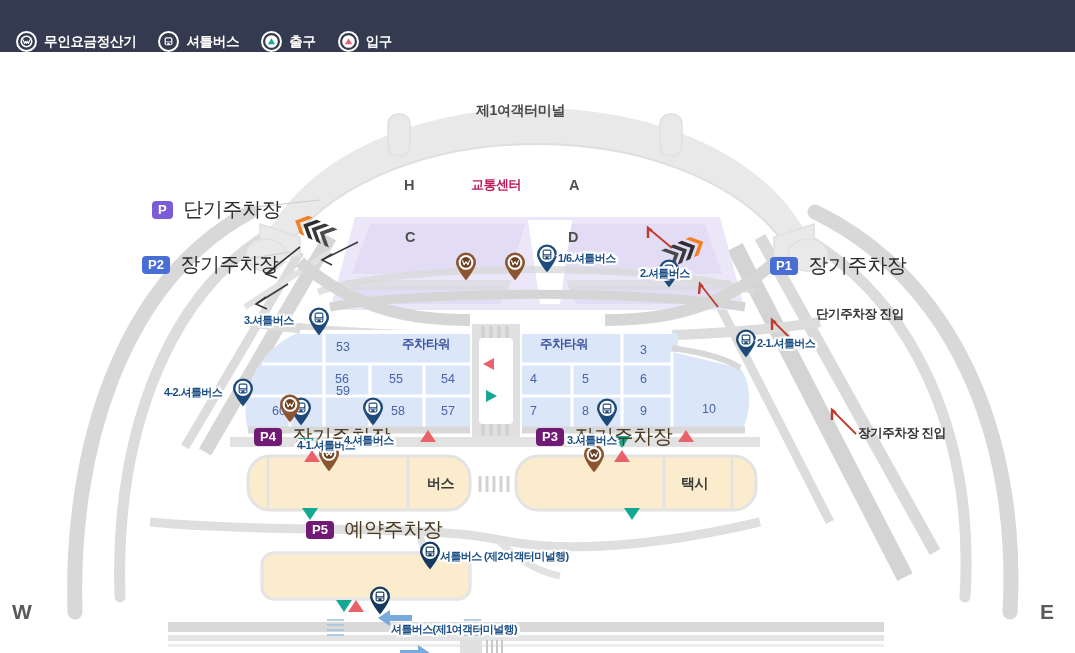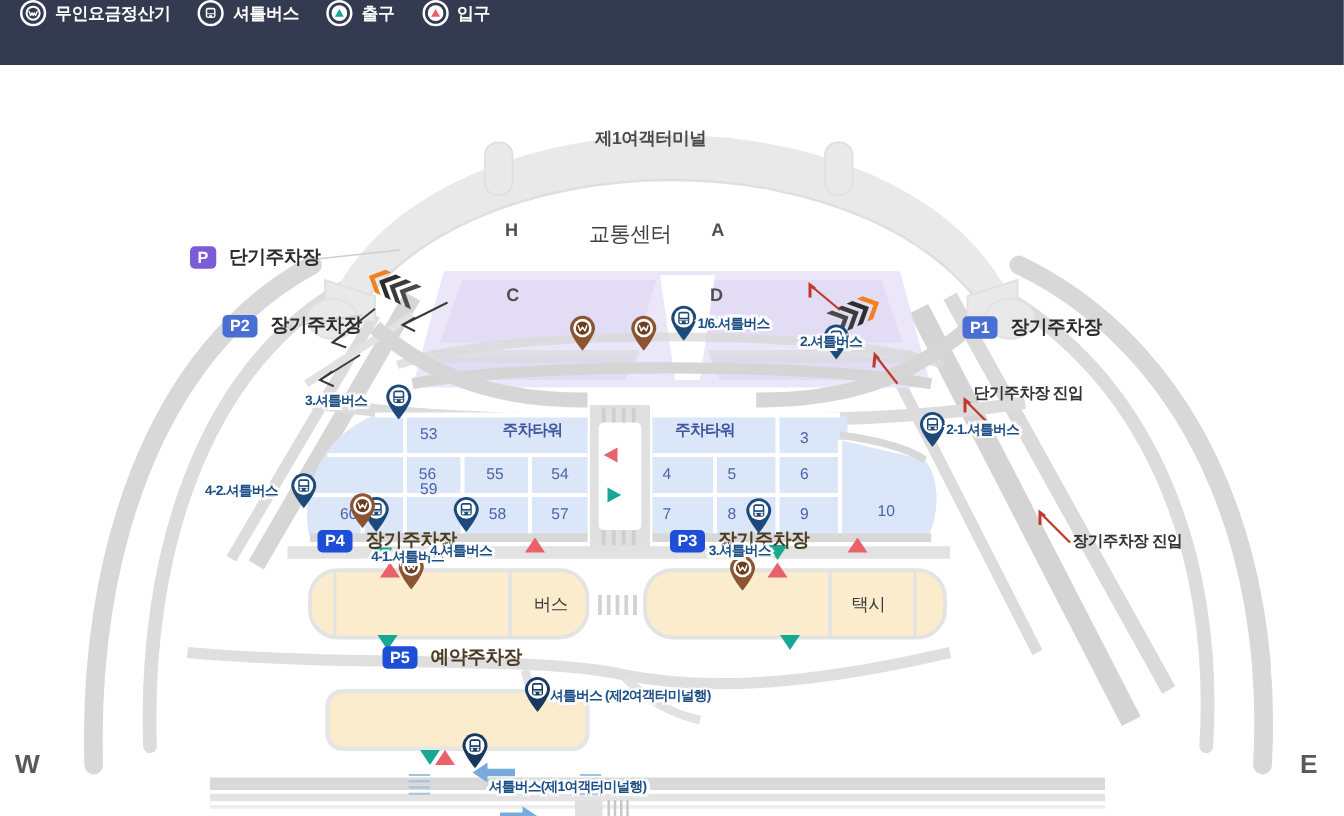"무인요금정산기" #header { align-items: flex-start -> flex-end }
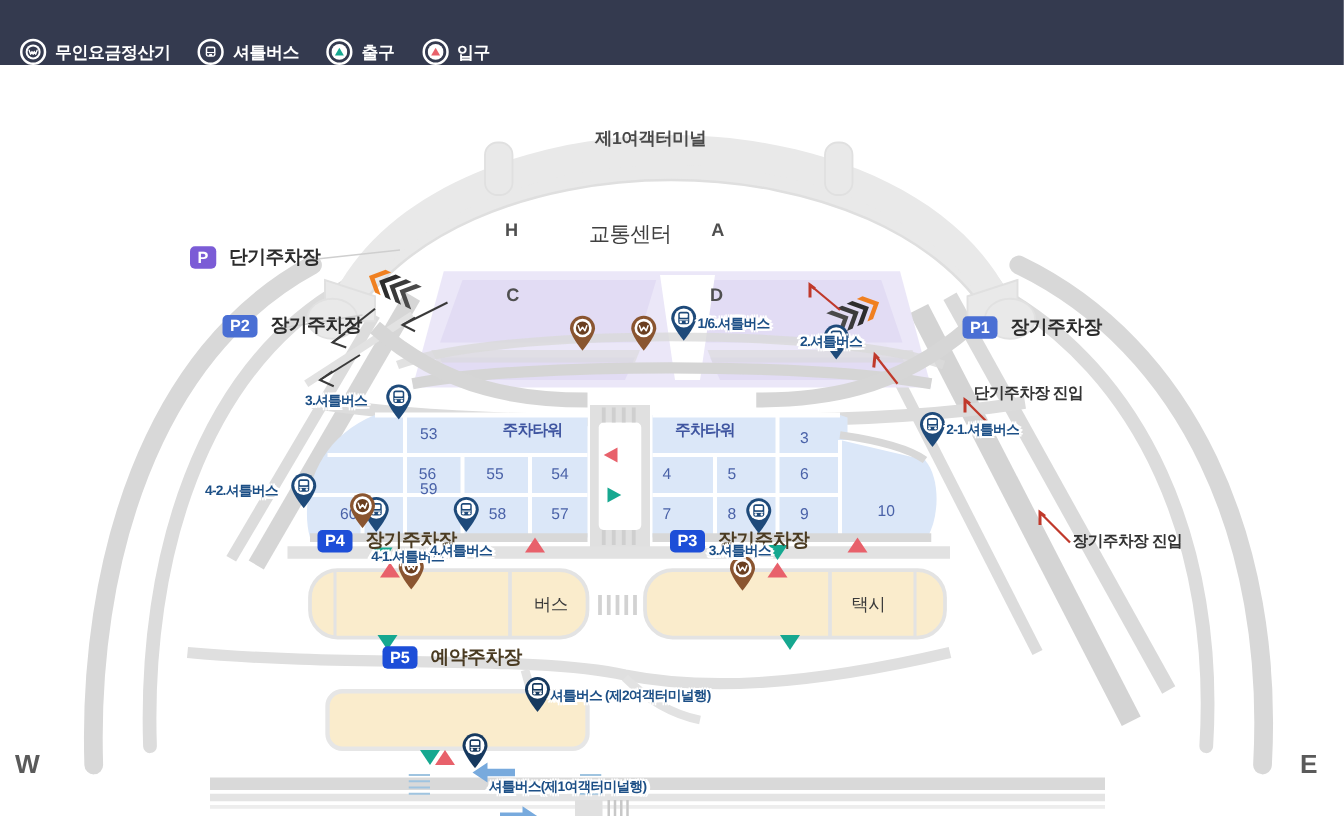"교통센터" .tcenter { color: #404040 -> #be185d; font-size: 17px -> 13px; font-weight: normal -> bold }
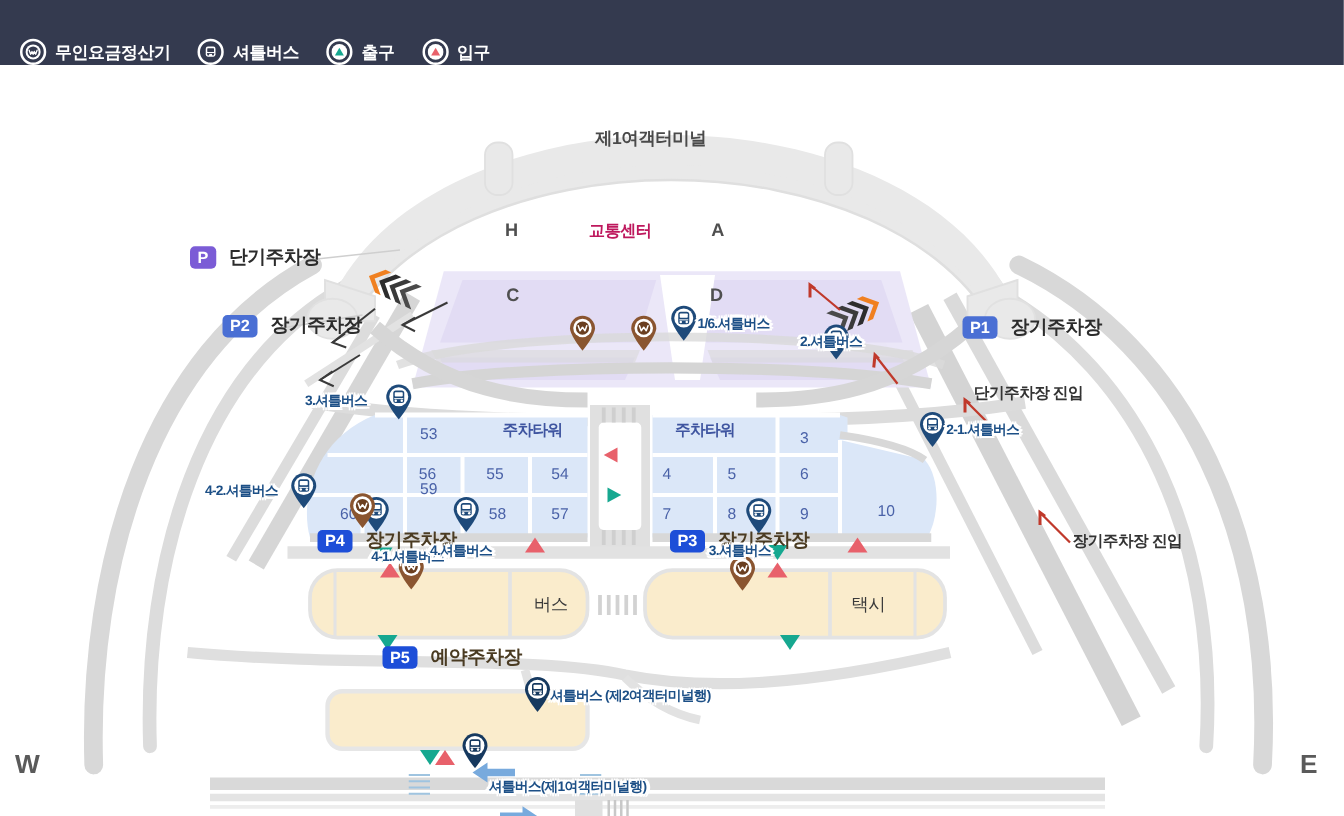"단기주차장" .pk-text { font-size: 15px -> 20px; font-weight: bold -> normal }
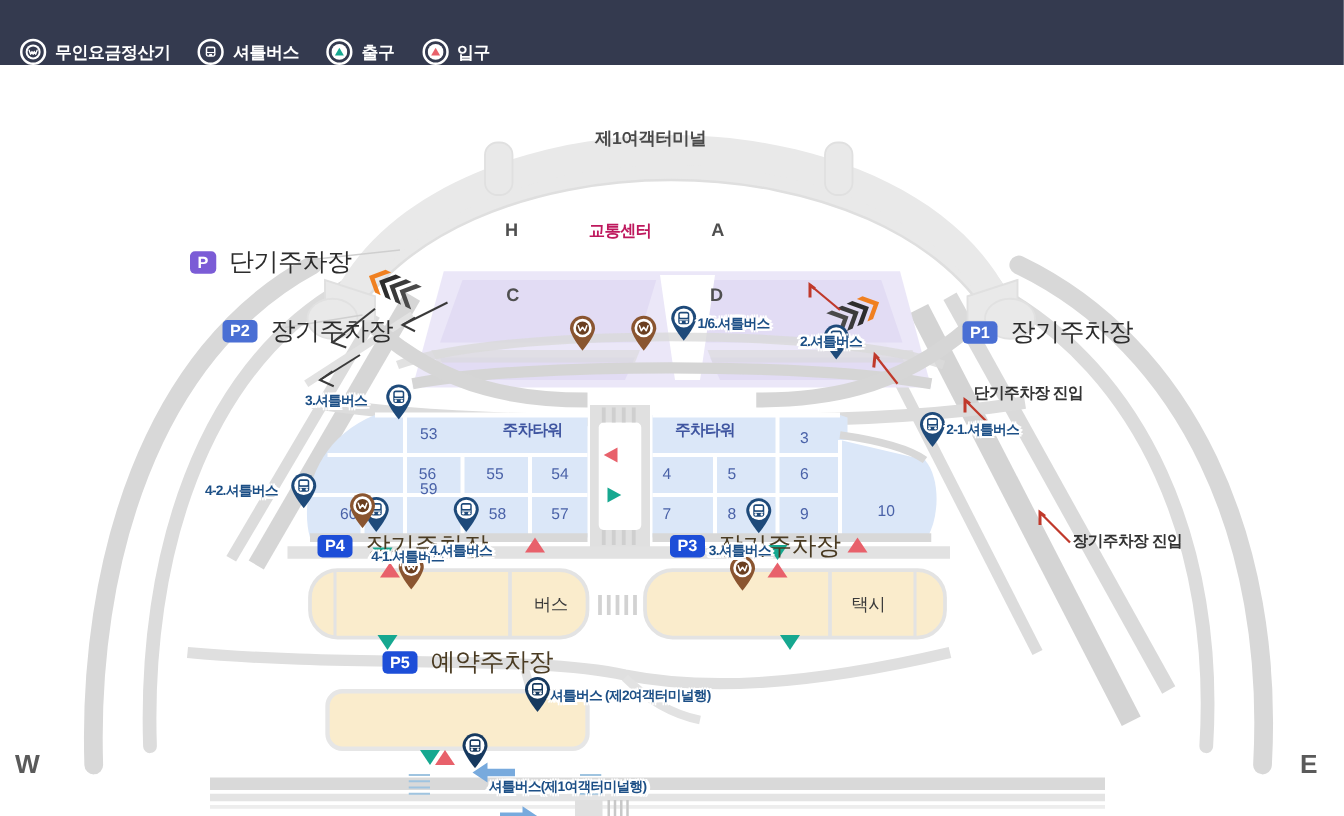"P2 장기주차장" div.lab { margin-left: 36px -> none }
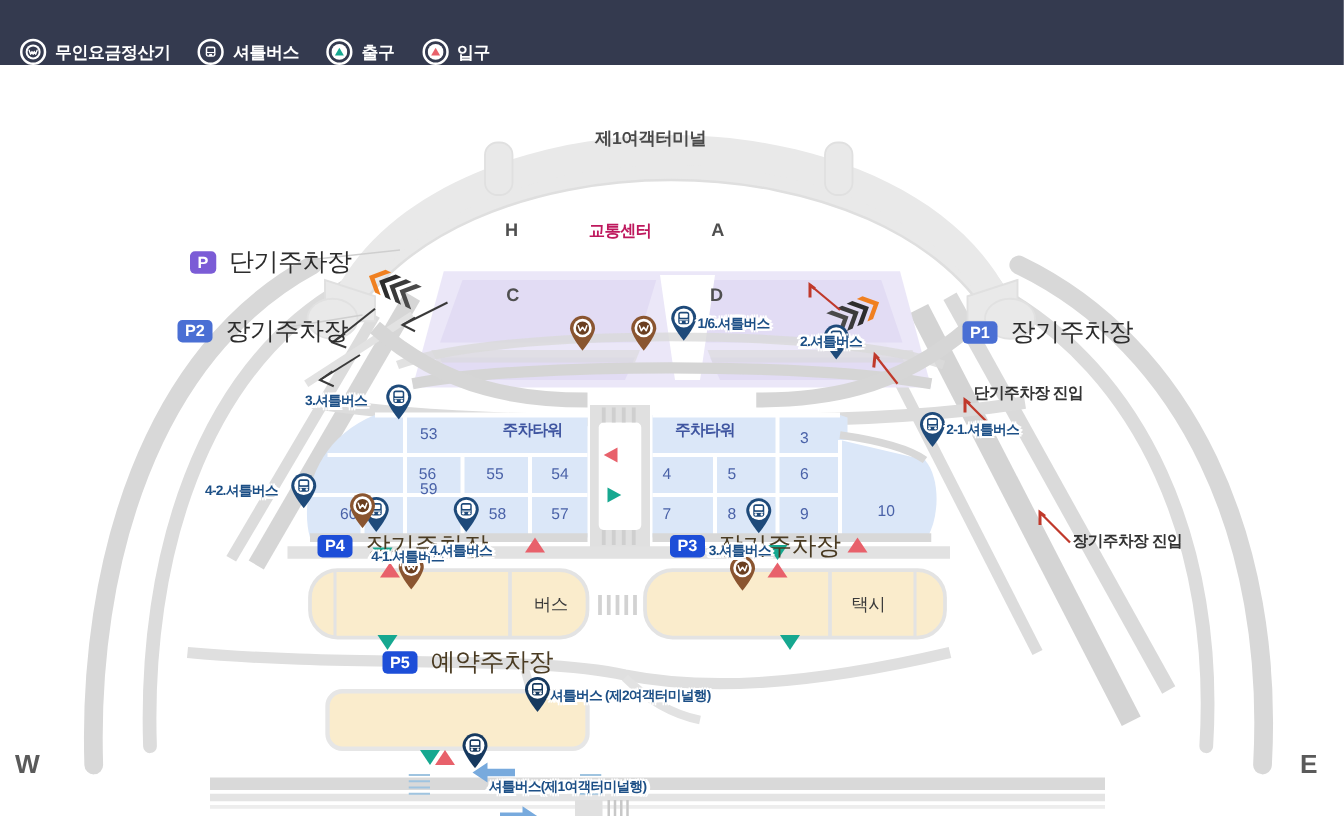"단기주차장 진입" div.note { font-family: Liberation Serif, serif -> none; left: 779px -> 816px }
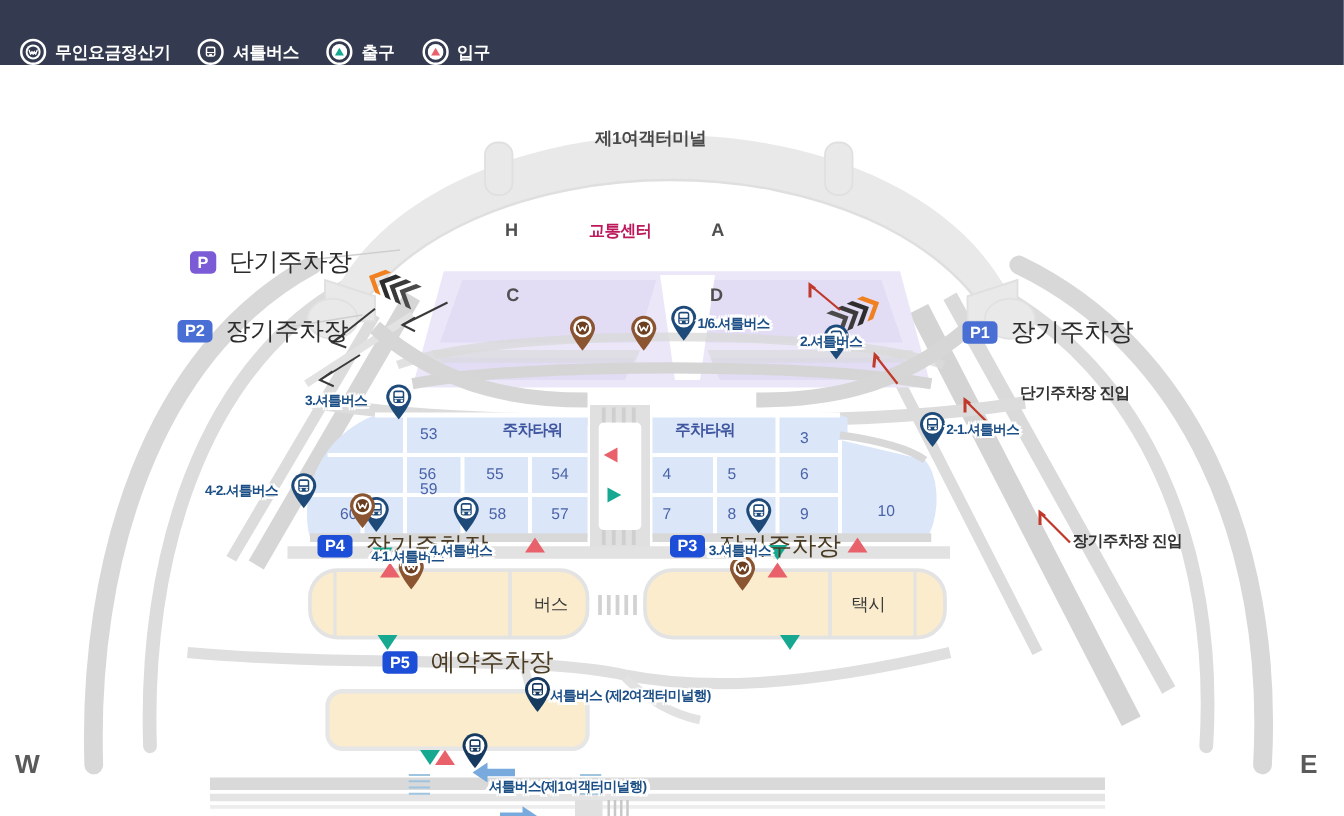"P4" .badge.pg { background: #1d4ed8 -> #701a75 }
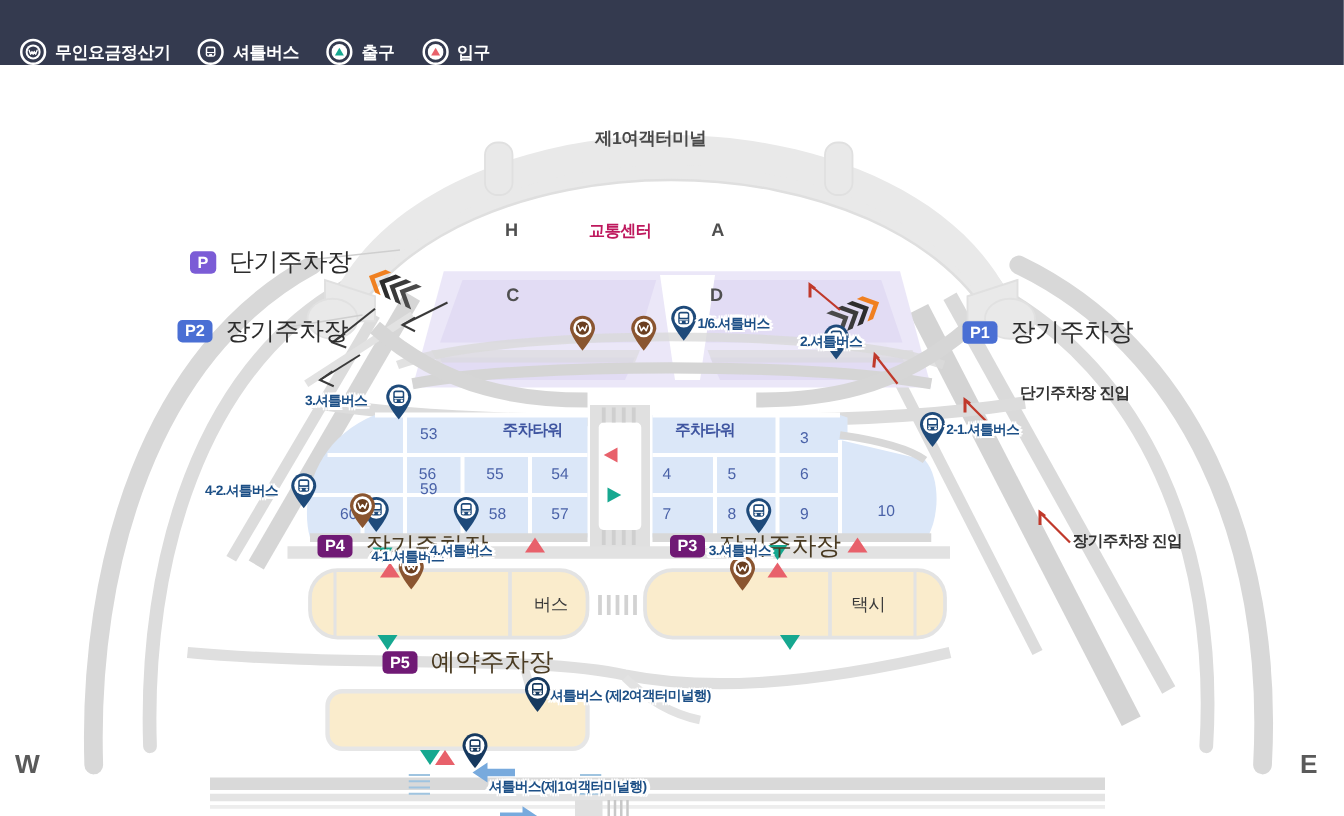"버스" .arealab { font-weight: normal -> bold }
